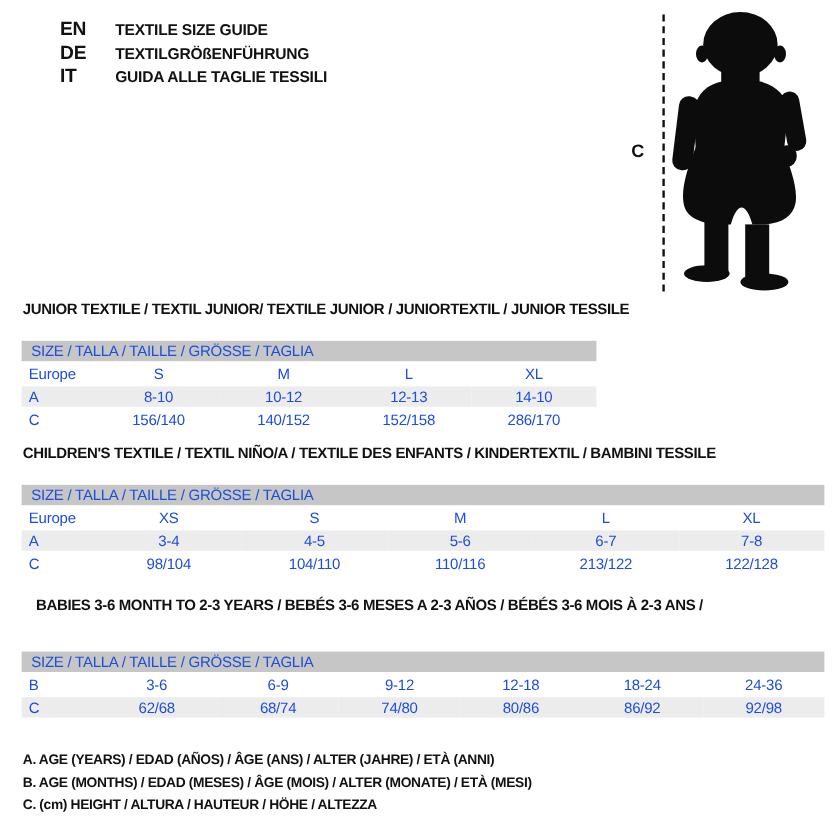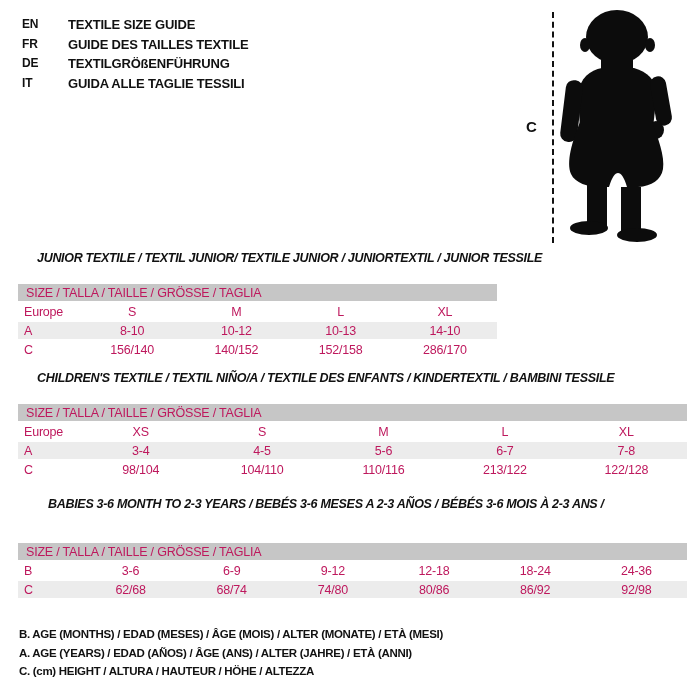"EN" .lang-code { font-size: 12px -> 16px; margin-left: none -> 28px }
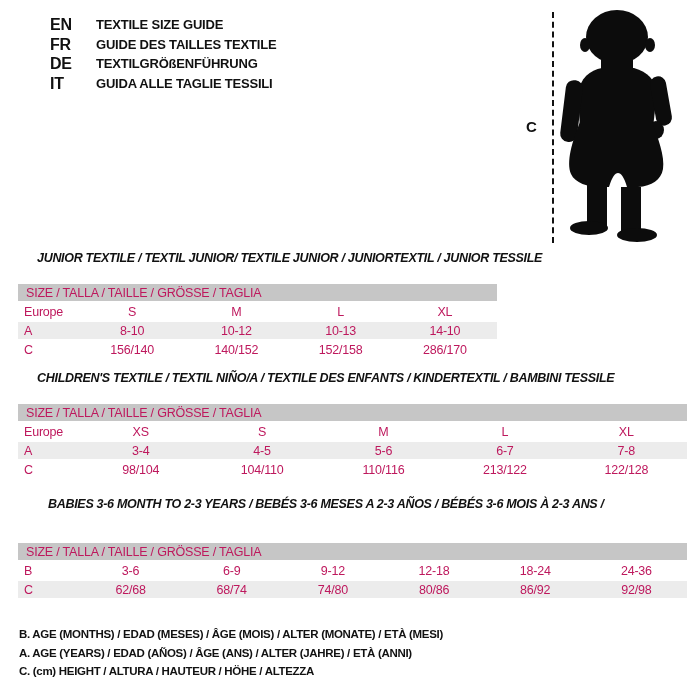"FR" div.lang-row { html: <div> <span>FR</span> <span>GUIDE DES TAILLES TEXTILE</span> </div> -> none }
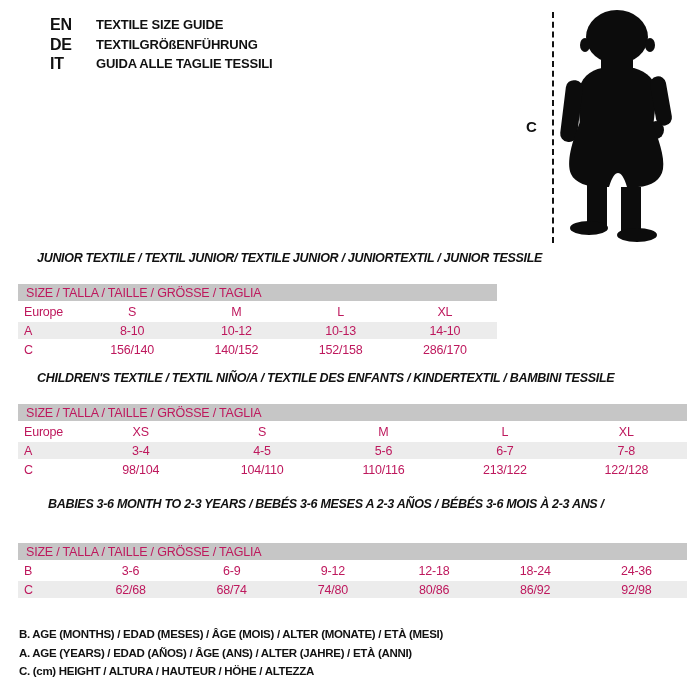"JUNIOR TEXTILE / TEXTIL JUNIOR/" .heading { font-style: italic -> none; left: 37px -> 19px }
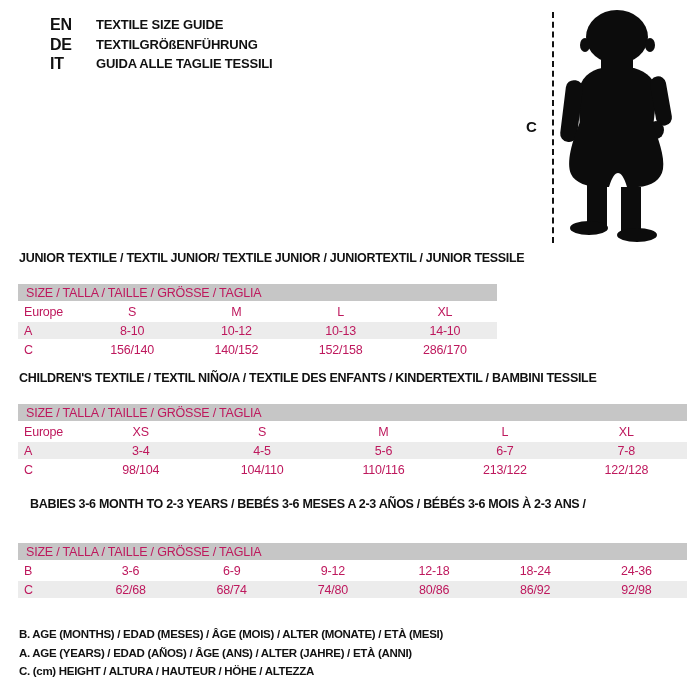"SIZE / TALLA / TAILLE" table.sizetable { color: #be185d -> #1d4ed8 }
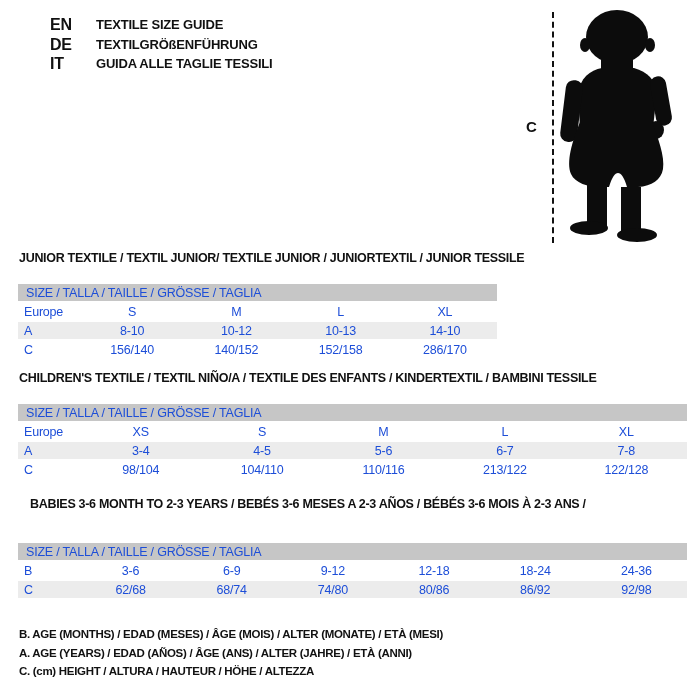"10-13" td { text: 10-13 -> 12-13 }
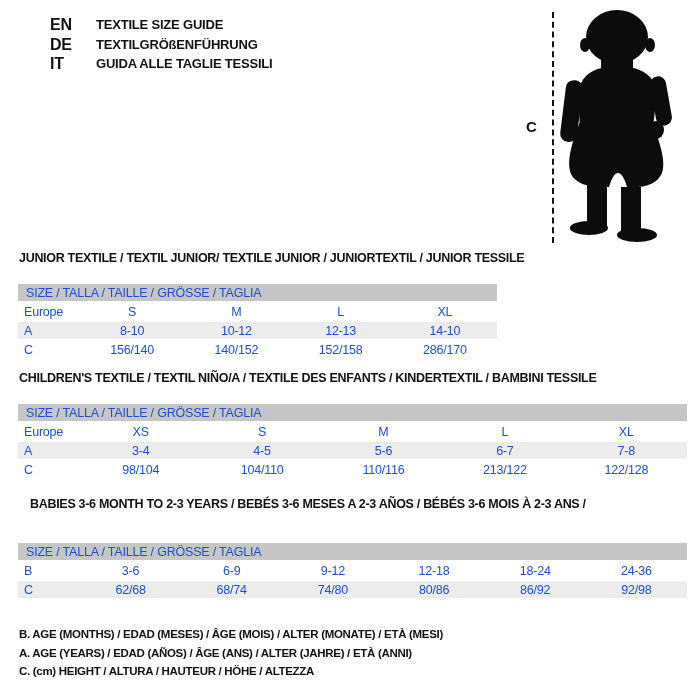"B. AGE (MONTHS) / EDAD" div { order: before "A. AGE (YEARS) / EDAD" -> after "A. AGE (YEARS) / EDAD" }
